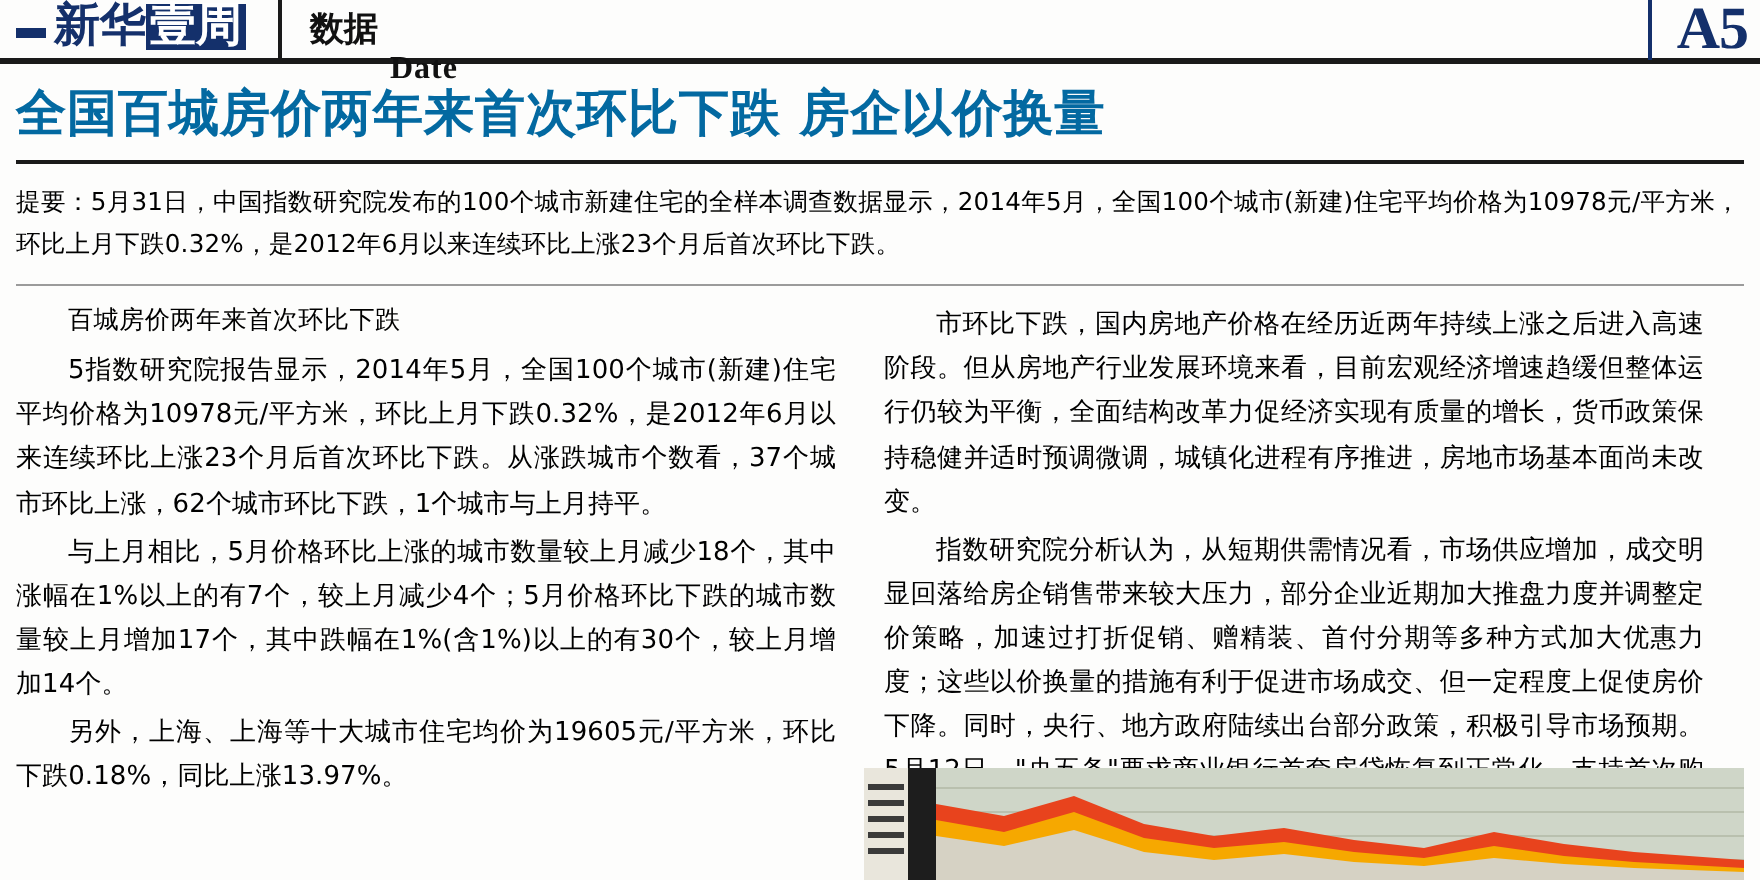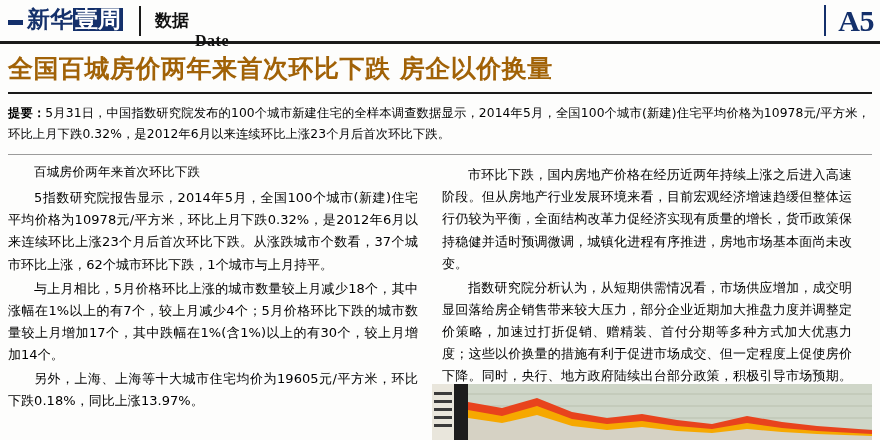"新华壹周" .masthead { height: 44px -> 32px }
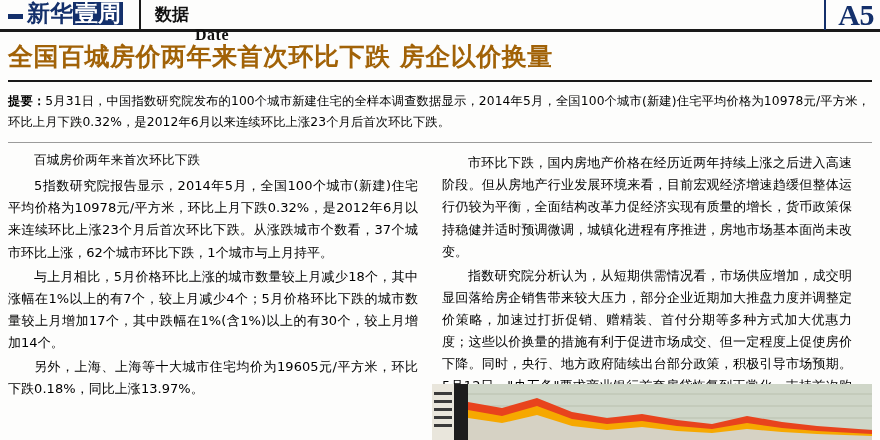"全国百城房价两年来首次环比下跌 房企以价换量" .headline { color: #a16207 -> #0369a1 }
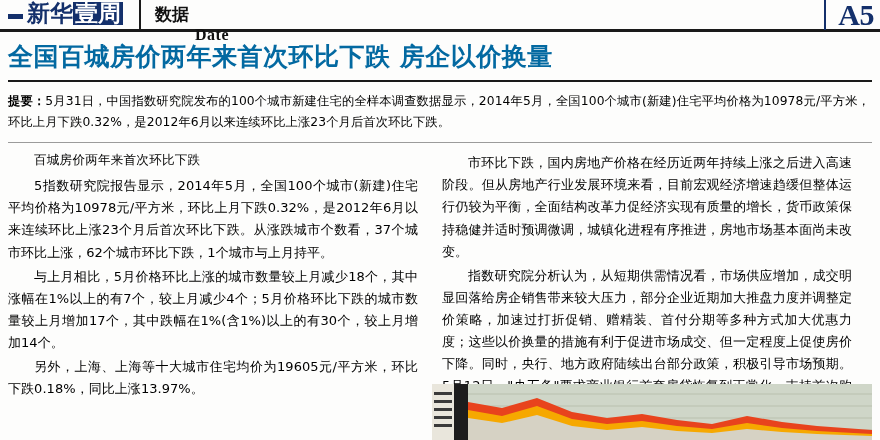"提要：" .abstract .lead { font-weight: bold -> normal }
